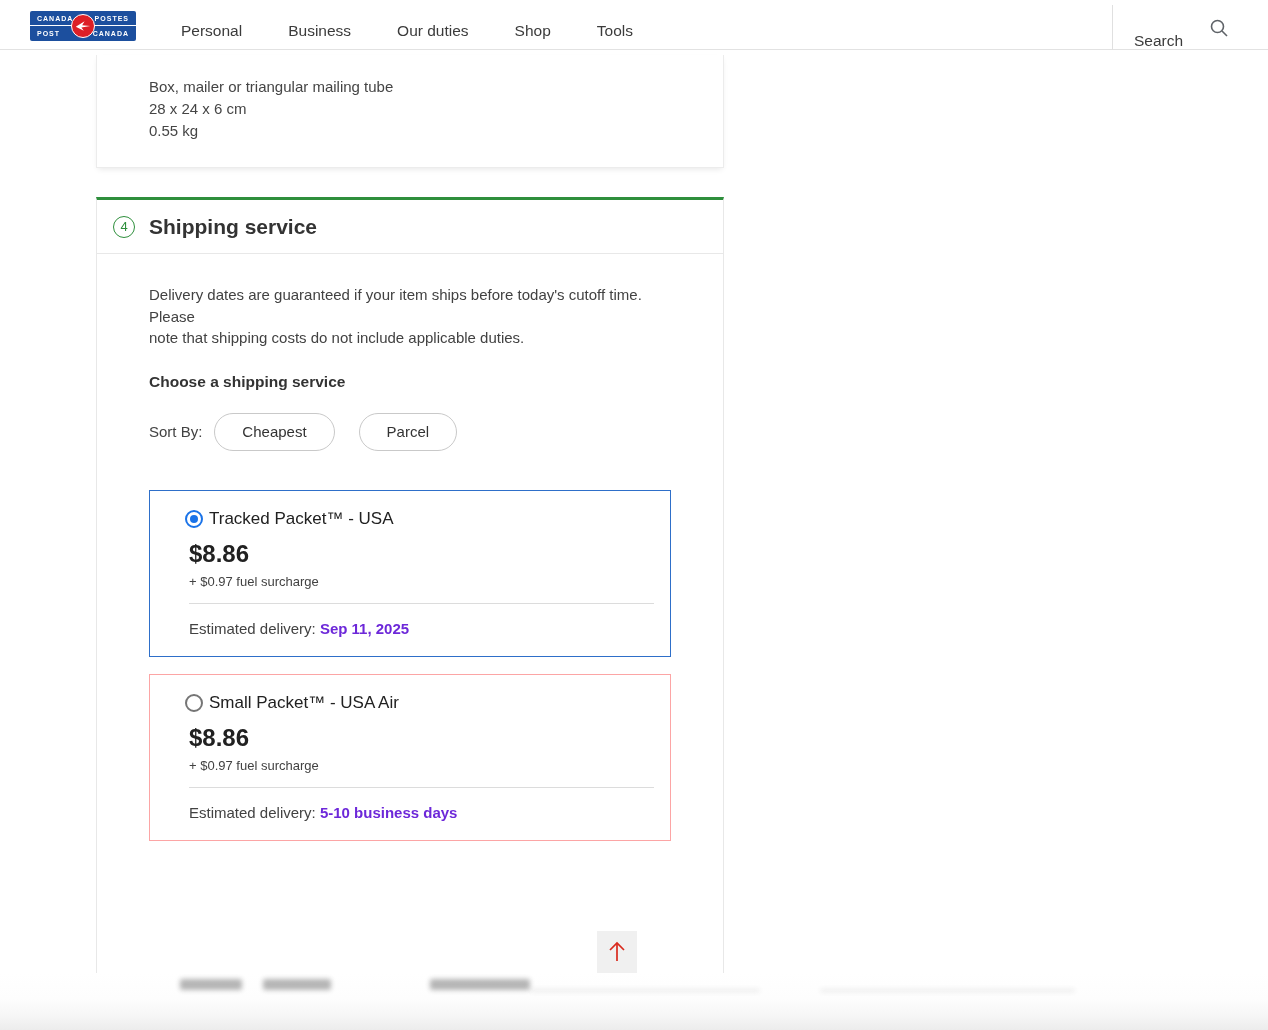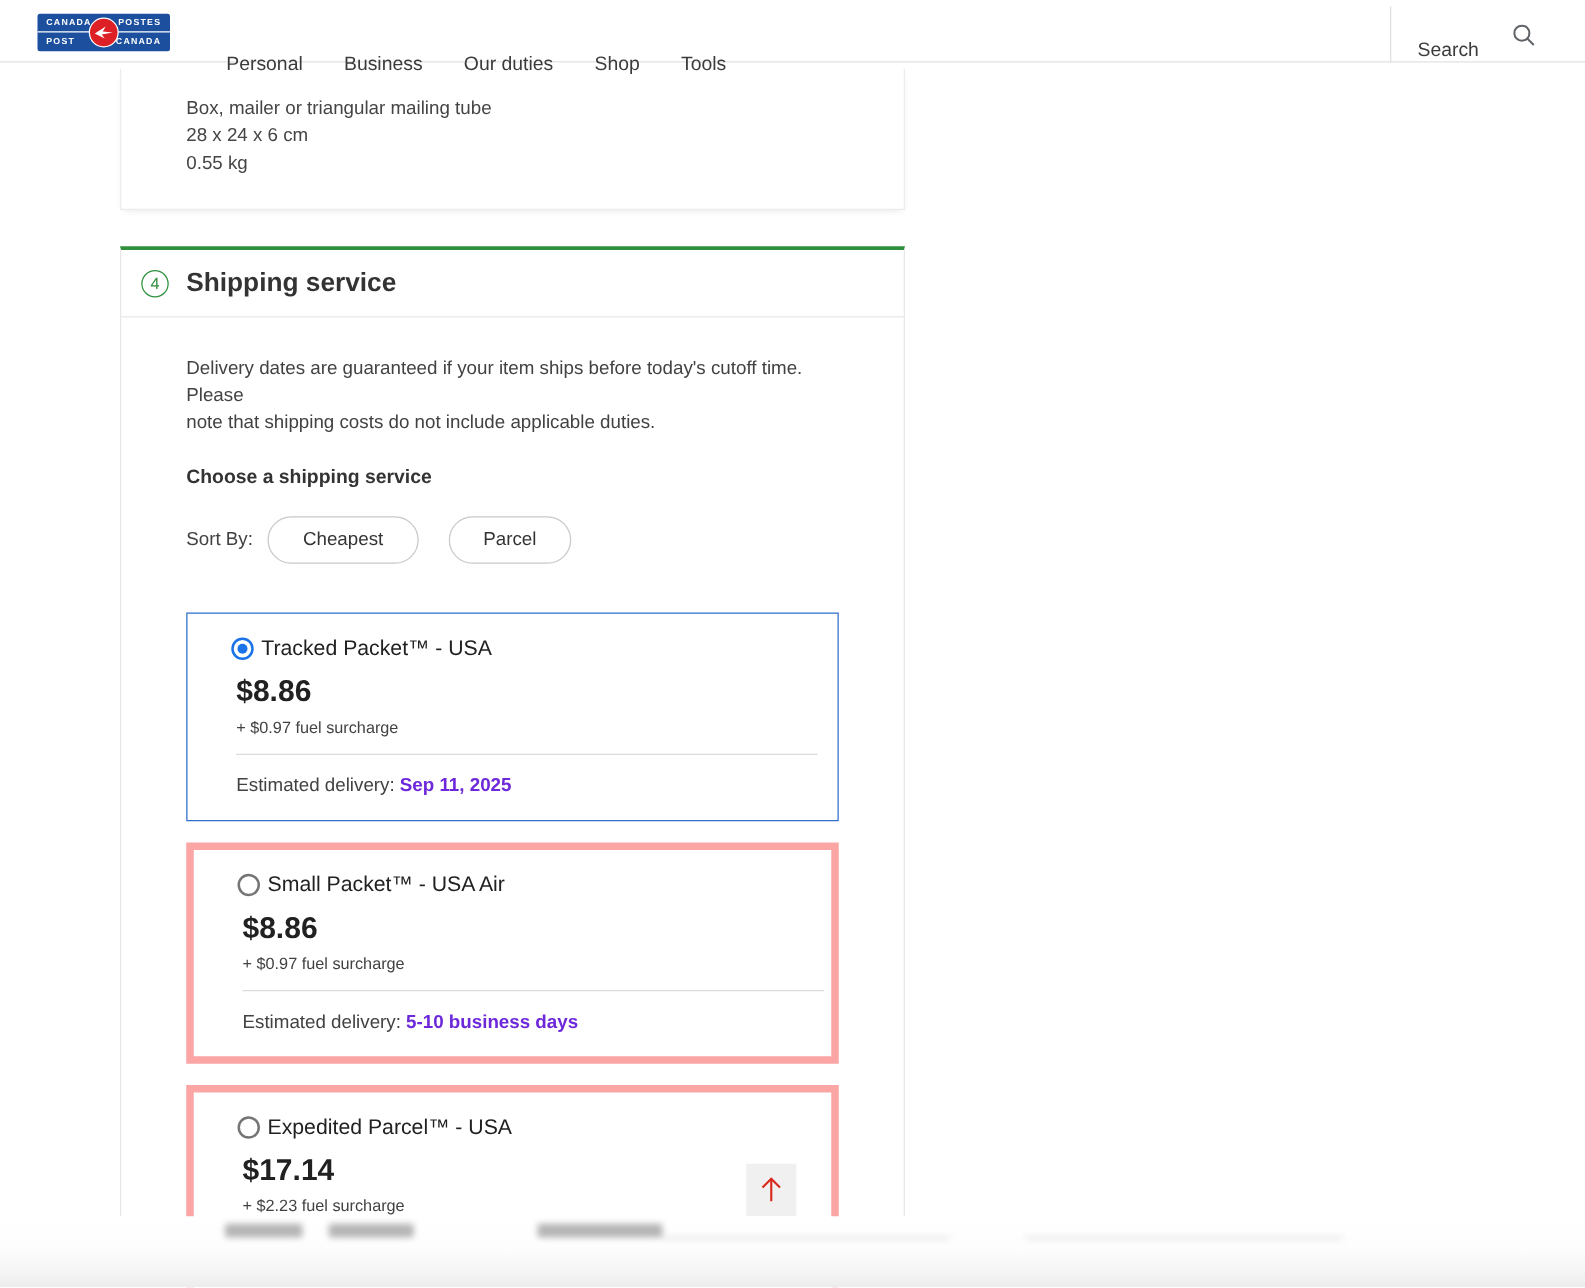"Personal" .main-nav { align-items: flex-end -> center; gap: 33px -> 46px }
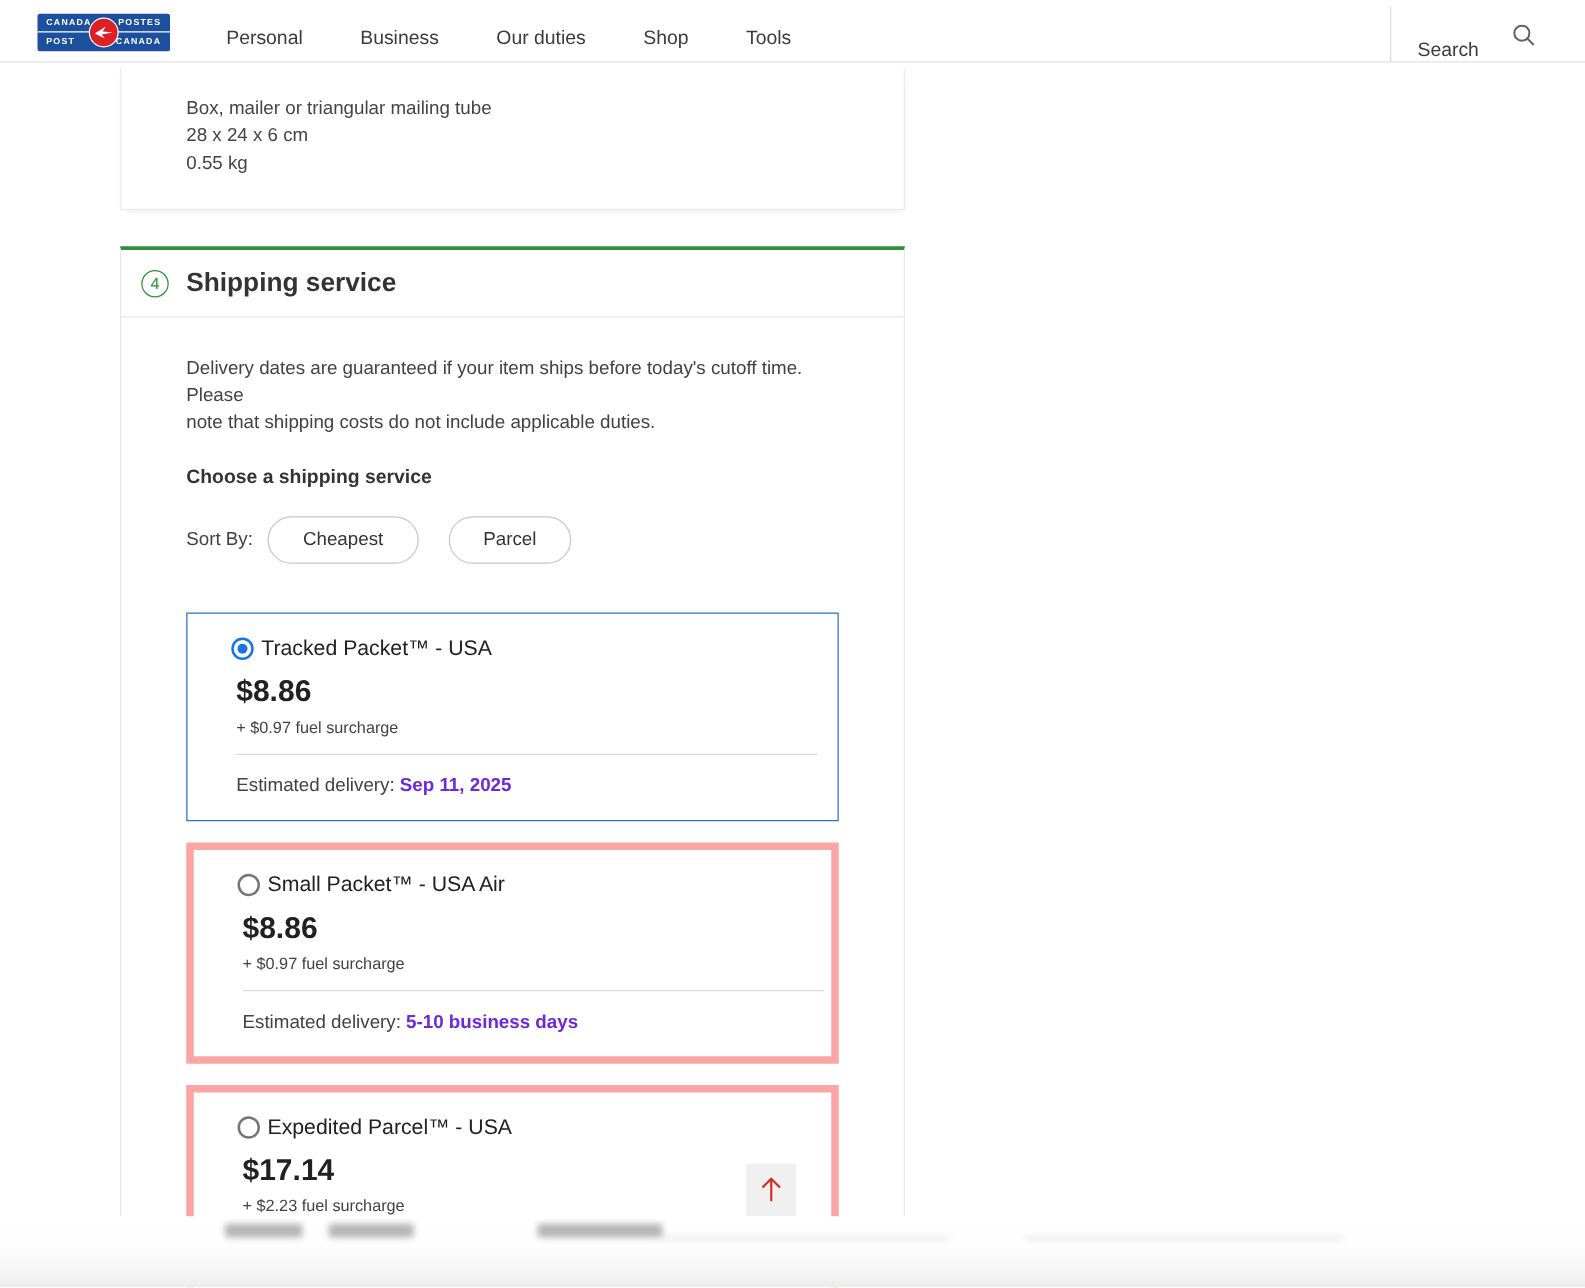"Small Packet™ - USA Air" .opt-card { border: 6px solid #fca5a5 -> 1px solid #fca5a5 }
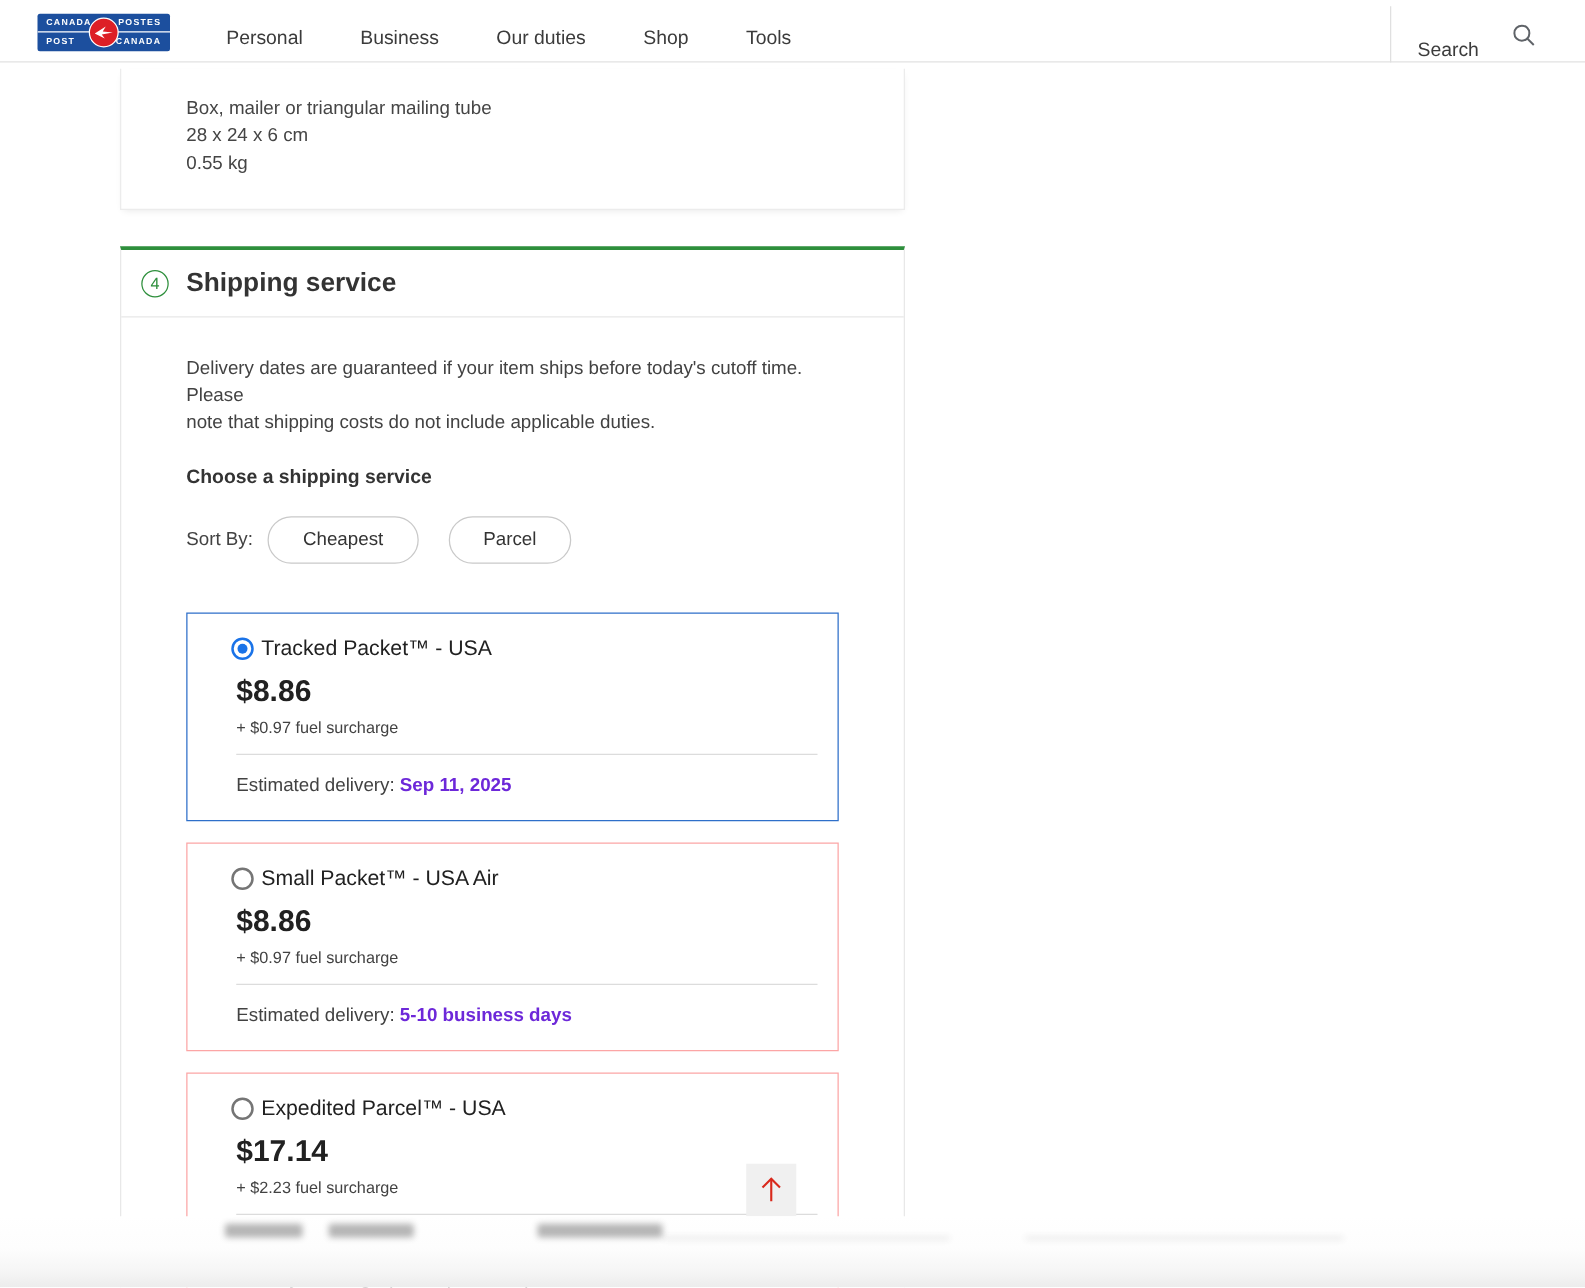"Expedited Parcel™ - USA" div.opt-card { html: <div> <div> <span></span> <span>Expedited Parcel™ - USA</span> </div> <div>$17.14</div> <div>+ $2.23 fuel surcharge</div> <div></div> <div><span>Estimated delivery: </span><b>Sep 9, 2025</b></div> <div>Liability coverage (Free up to $100).</div> </div> -> none }
